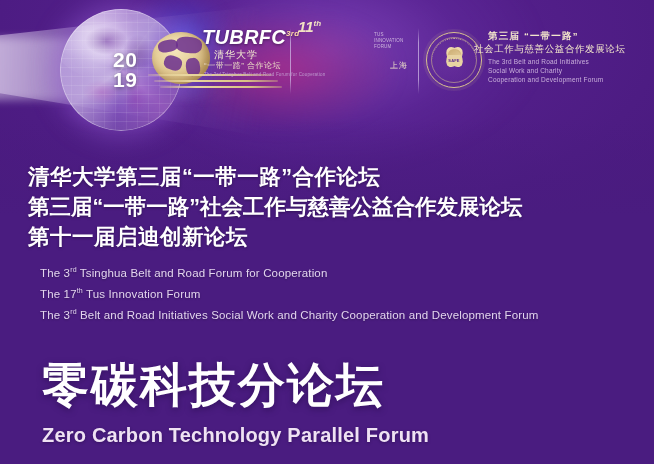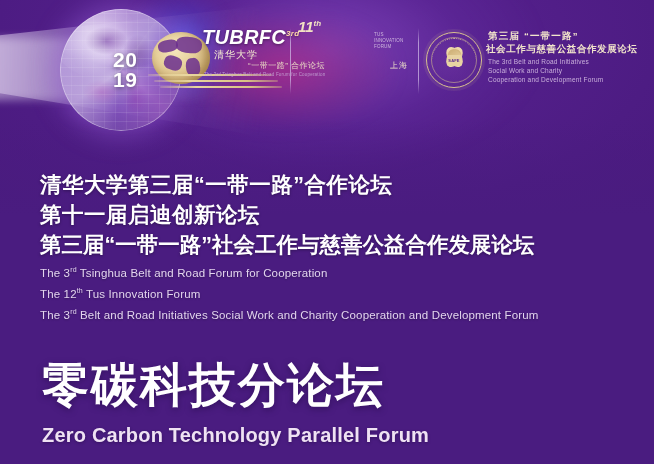"社会工作与慈善公益合作发展论坛" .seal-cn2 { font-weight: 700 -> 400; left: 60px -> 48px }
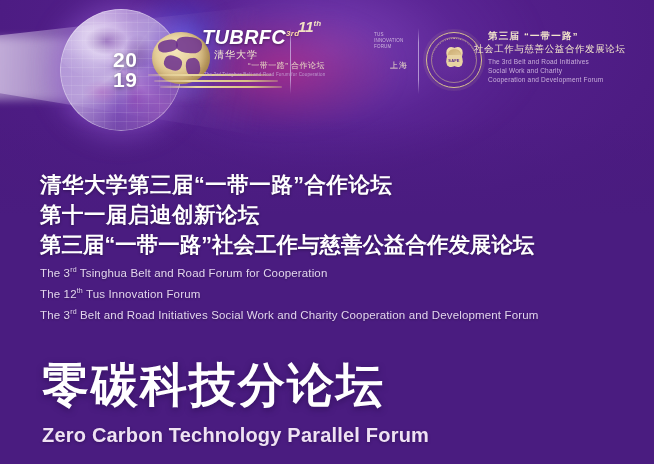"“一带一路” 合作论坛" .tub-cn2 { margin-left: 44px -> none }
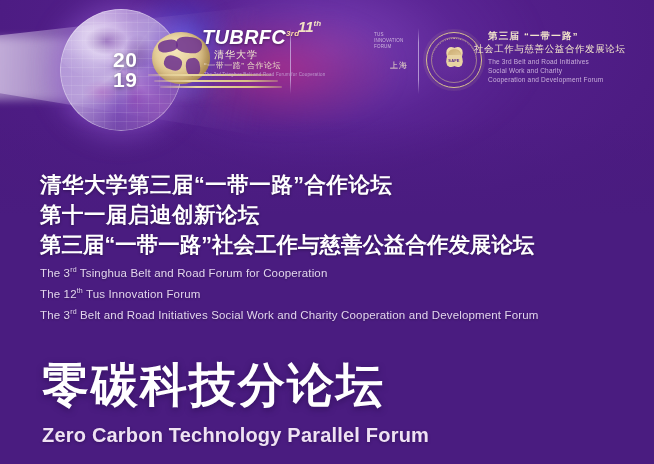"清华大学第三届“一带一路”合作论坛" .titles { left: 40px -> 28px; margin-top: 8px -> none }
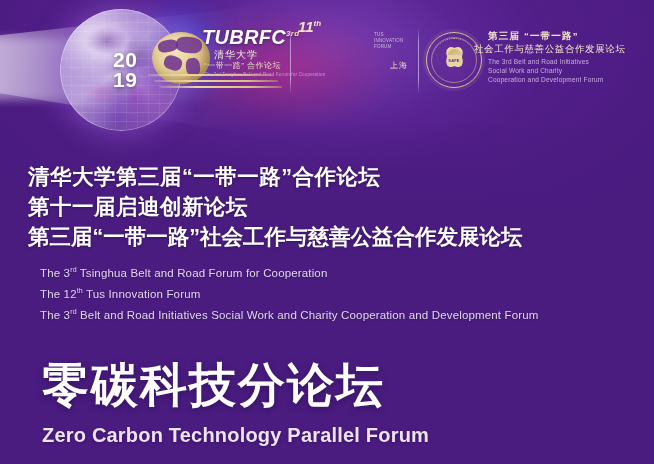"第十一届启迪创新论坛" div.t-cn { order: before "第三届“一带一路”社会工作与慈善公益合作发展论坛" -> after "第三届“一带一路”社会工作与慈善公益合作发展论坛" }
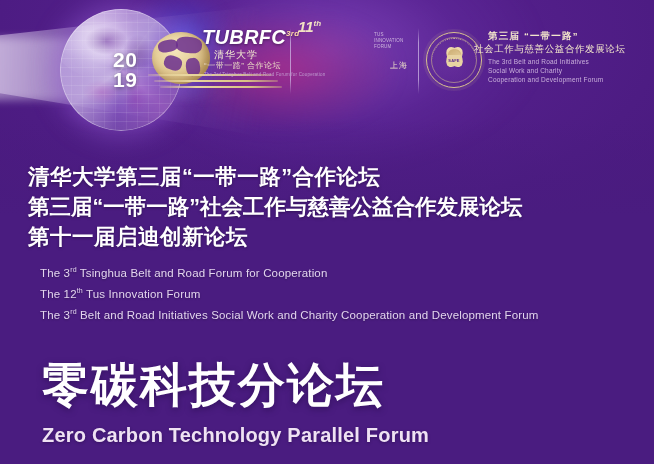"The 12" span { text: 12 -> 17 }
